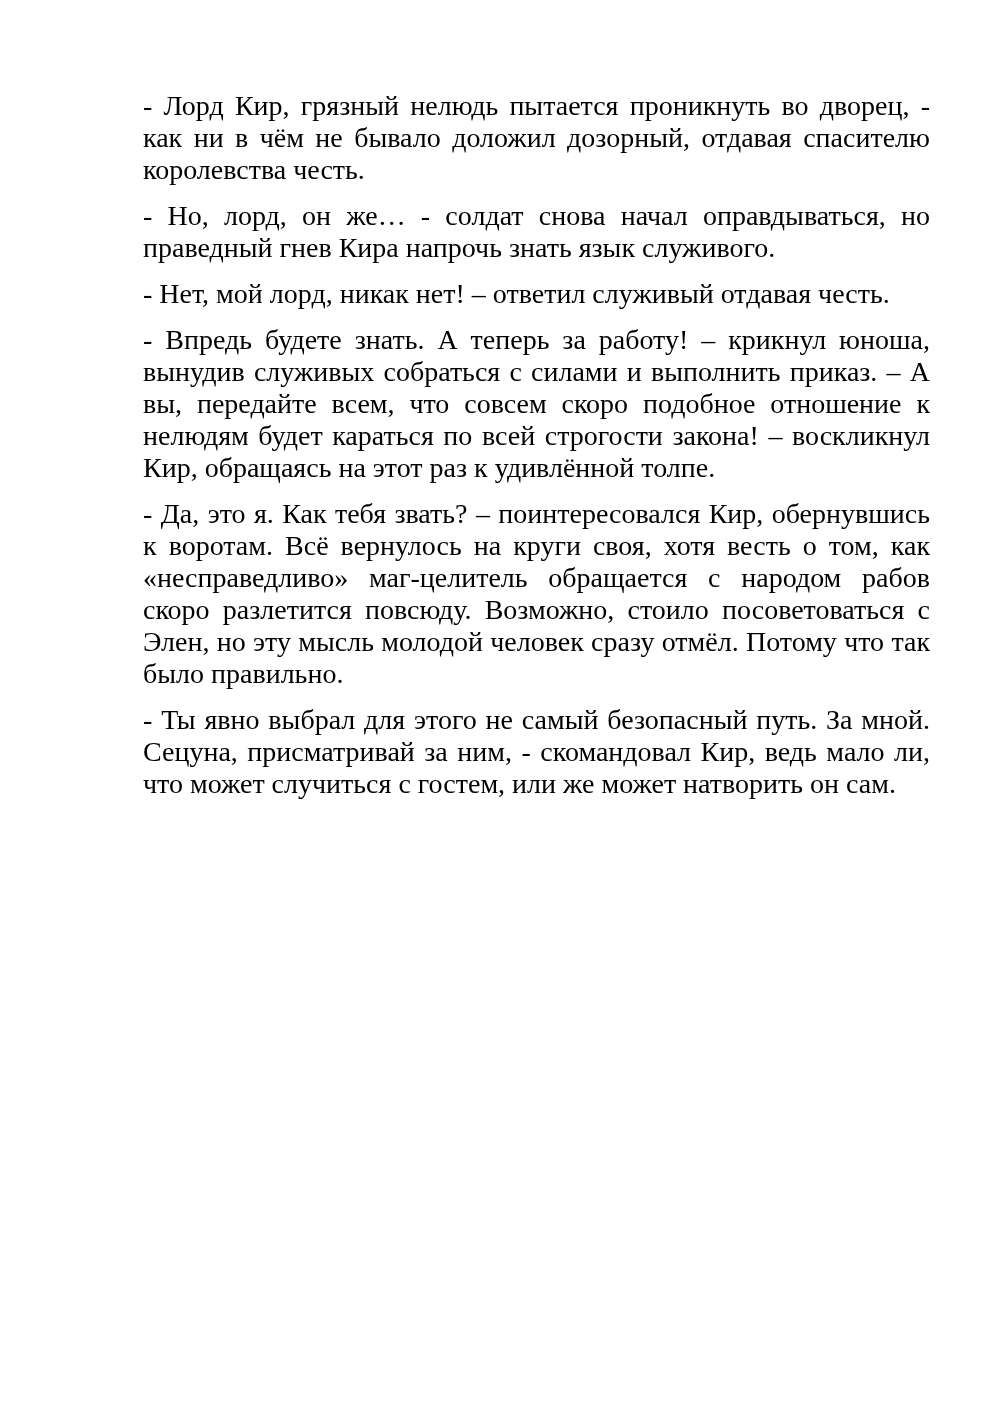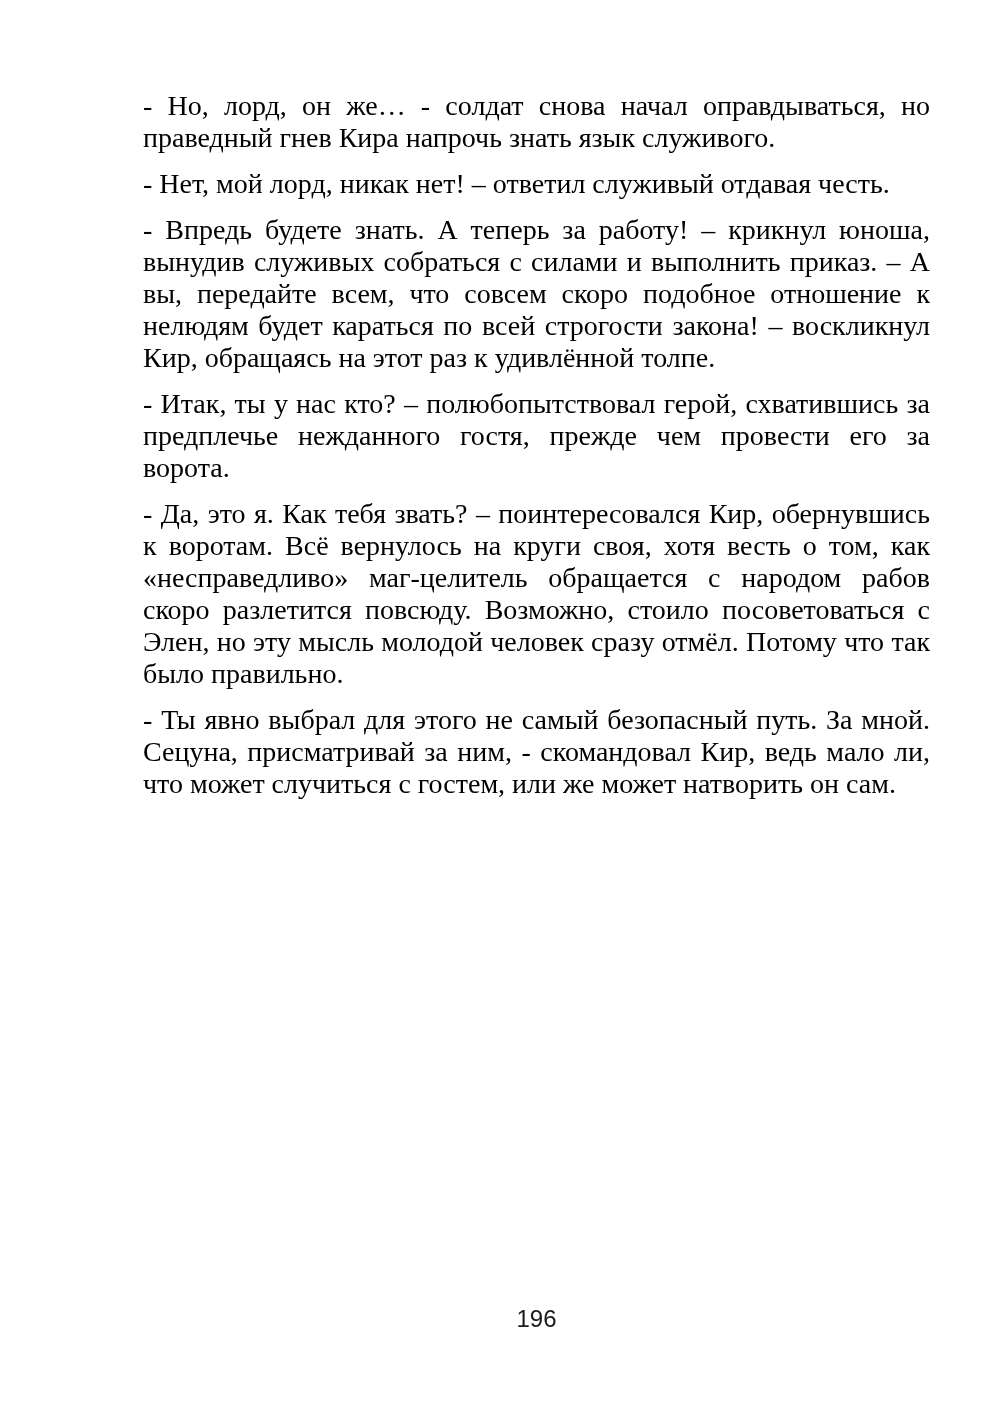"- Лорд Кир, грязный нелюдь" p.para { html: none -> <p>- Лорд Кир, грязный нелюдь пытается проникнуть во дворец, - как ни в чём не бывало доложил дозорный, отдавая спасителю королевства честь.</p> }
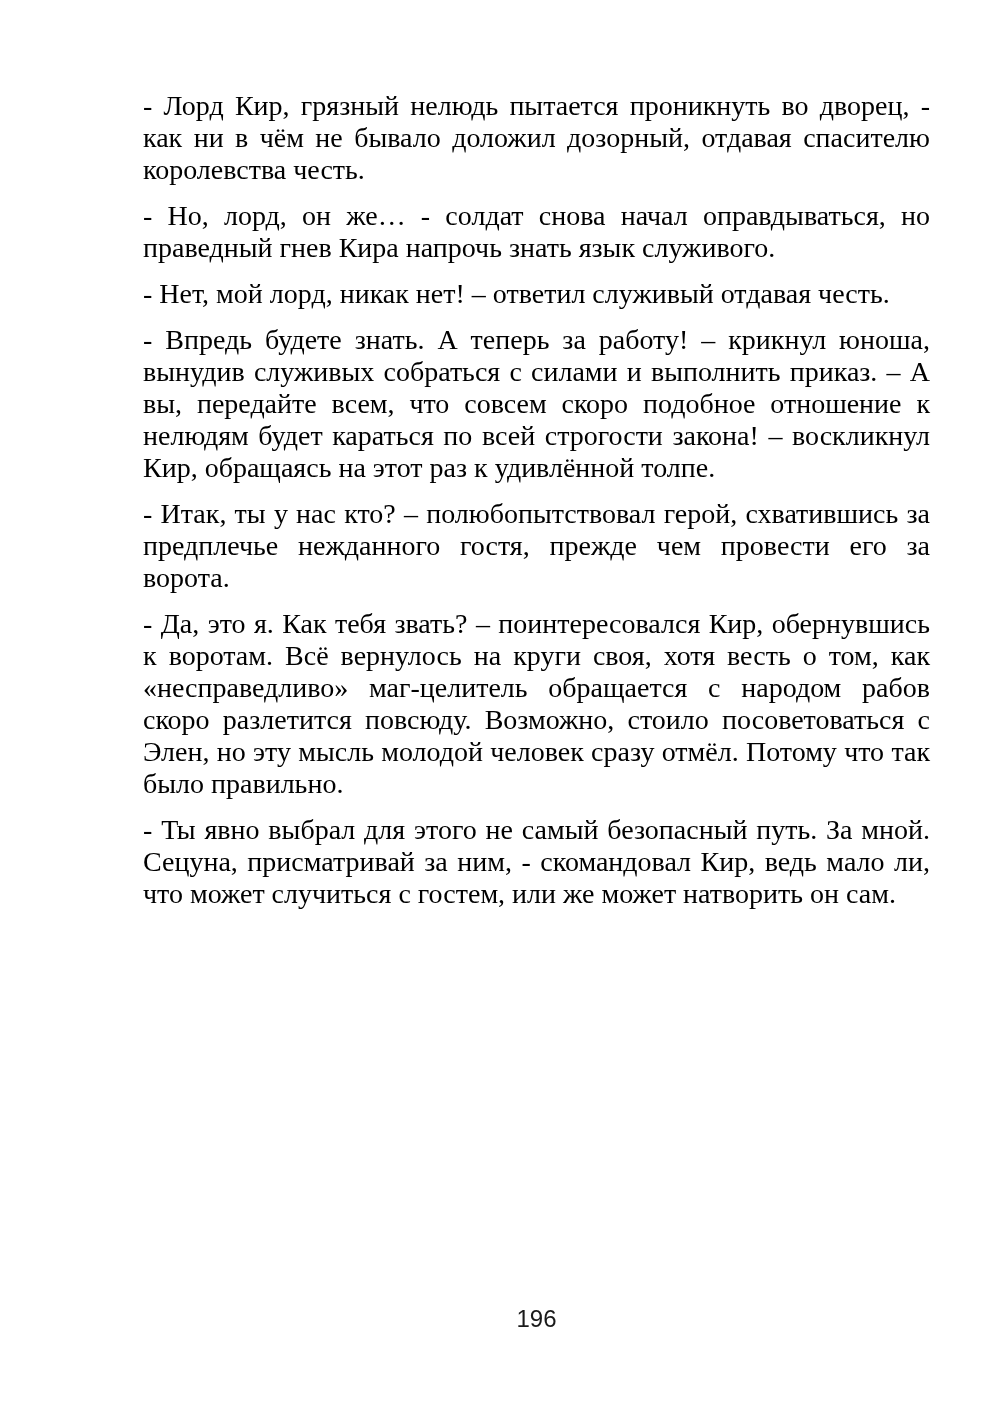"- Итак, ты у нас" p.para { html: <p>- Итак, ты у нас кто? – полюбопытствовал герой, схватившись за предплечье нежданного гостя, прежде чем провести его за ворота.</p> -> none }
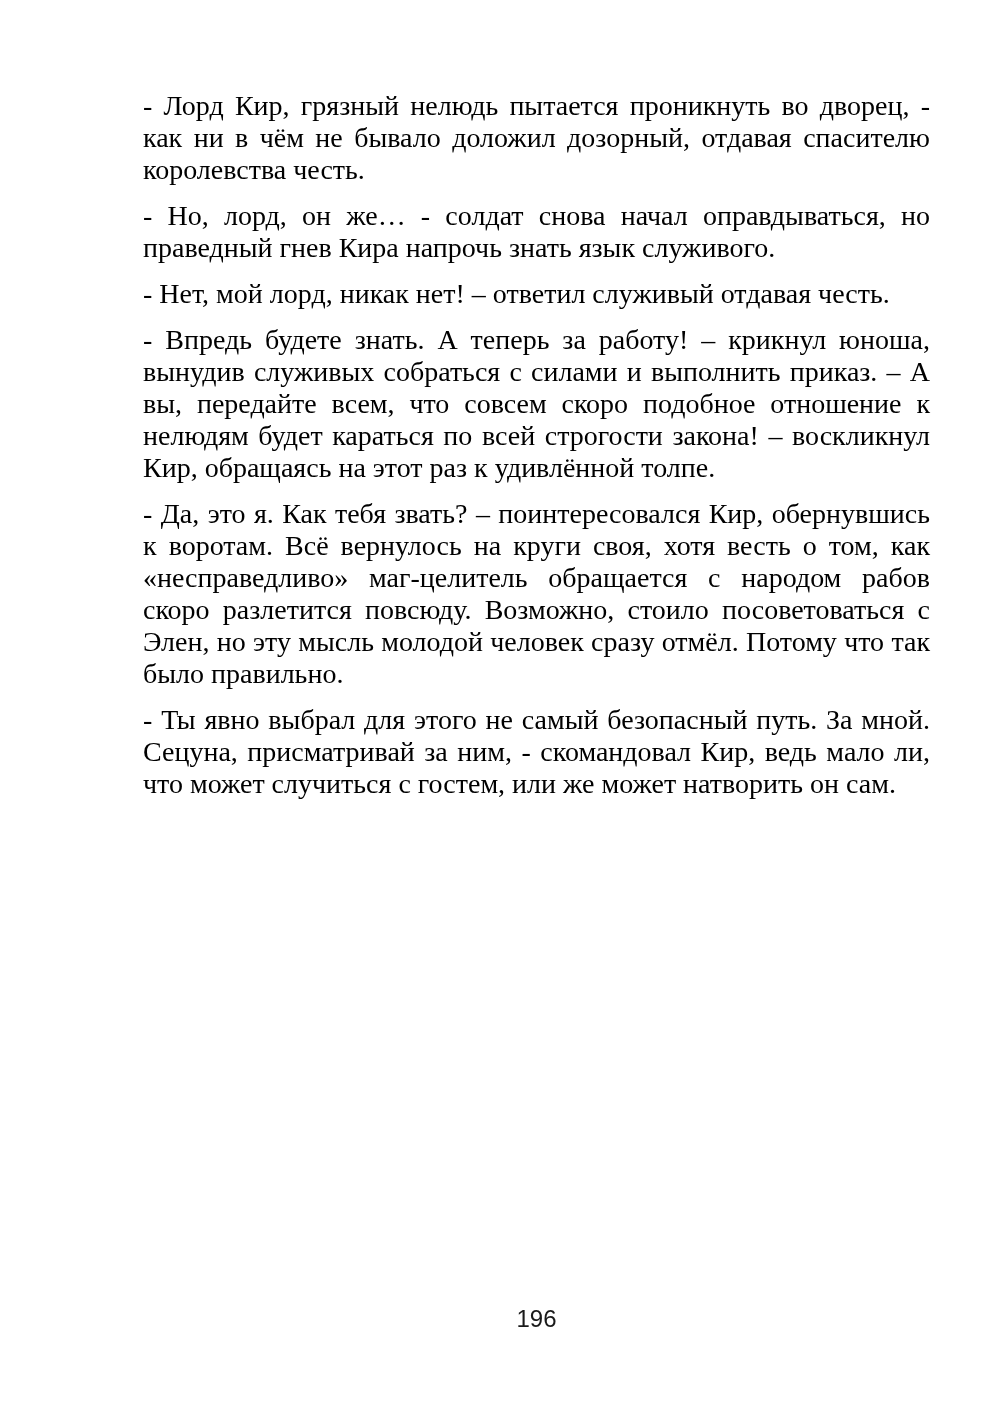"196" div.footer { html: <div> <span>196</span> </div> -> none }
